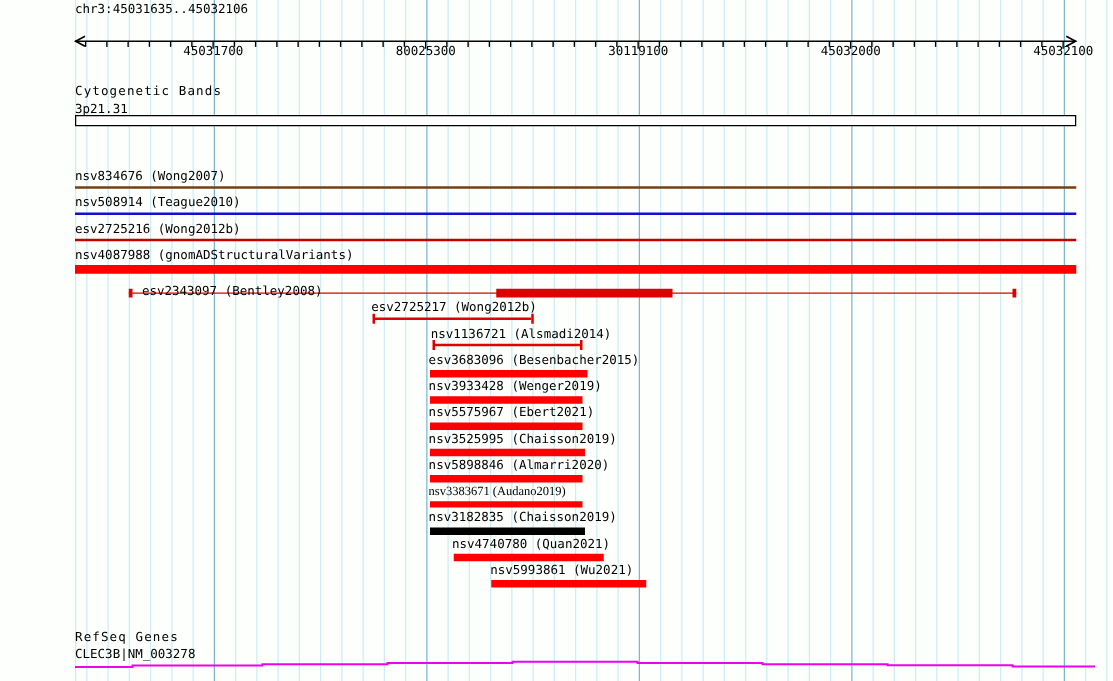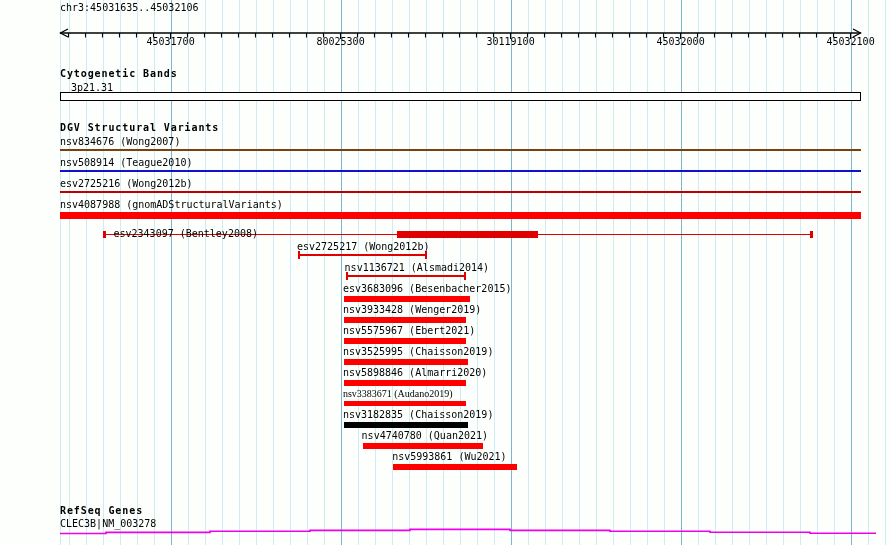"Cytogenetic Bands" .hdr { font-weight: bold -> normal }
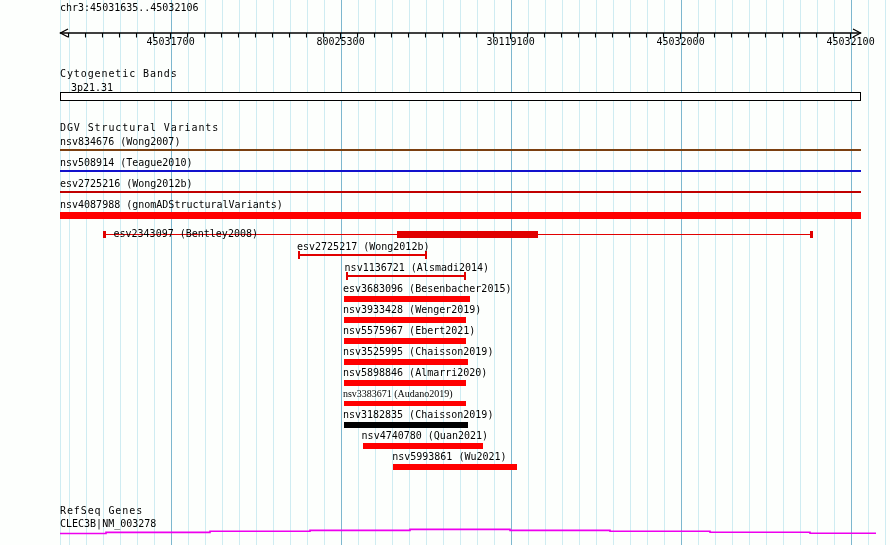"3p21.31" div.txt { left: 71px -> 60px }
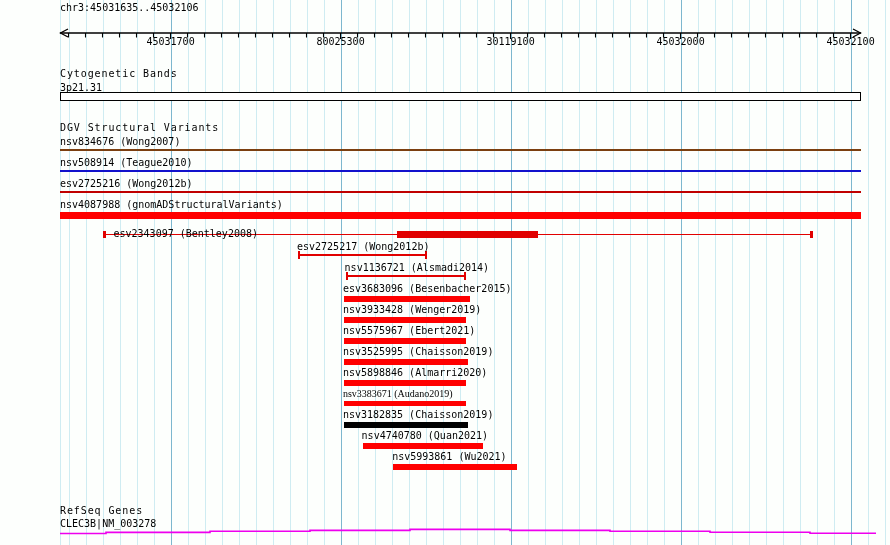"DGV Structural Variants" div.txt { html: <div>DGV Structural Variants</div> -> none }
